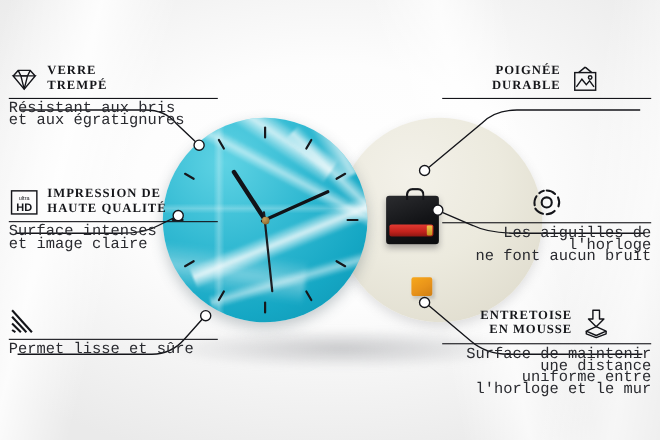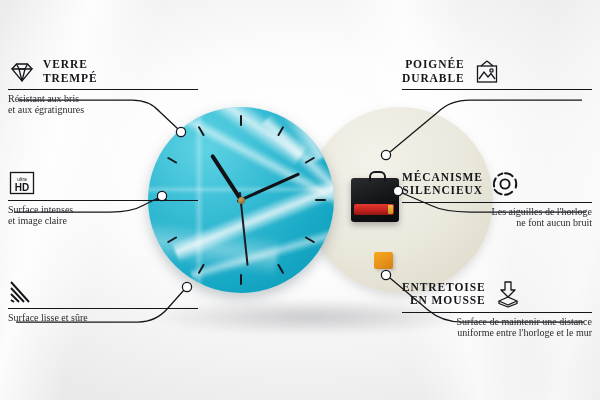"POIGNÉE" .feat.right .feat-head { justify-content: flex-start -> center }
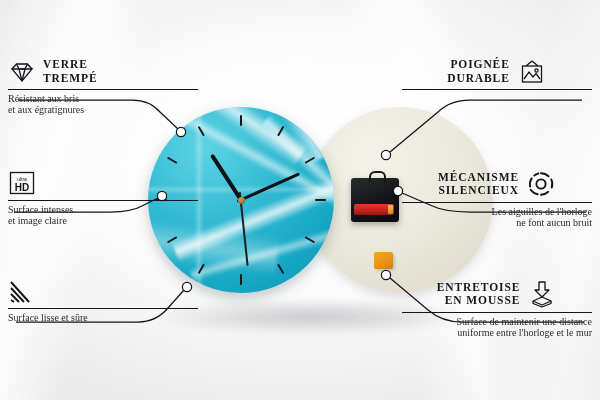"Résistant aux bris" .feat-sub { font-family: Liberation Serif, serif -> Liberation Mono, monospace; font-size: 10px -> 14px }
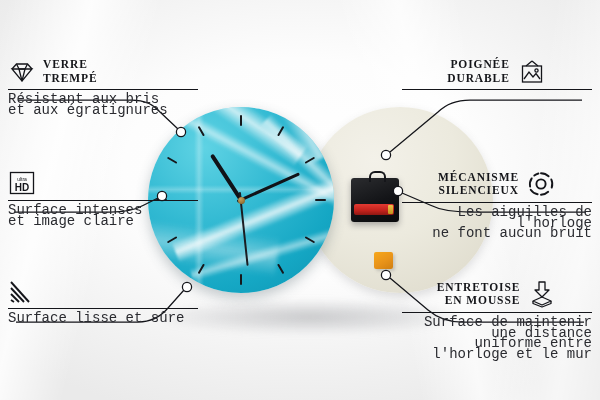"IMPRESSION DE" div.feat-title { html: none -> <div>IMPRESSION DE HAUTE QUALITÉ</div> }
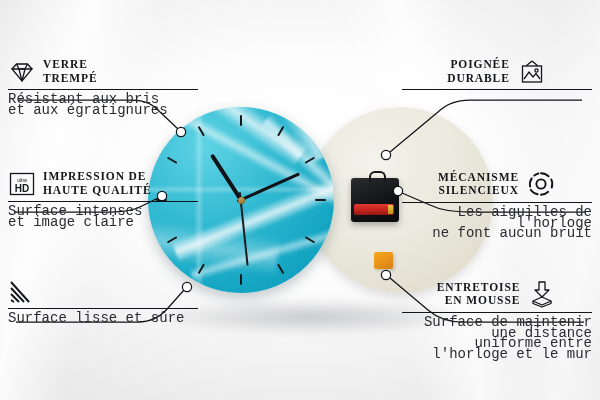"MÉCANISME" div.feat-title { html: <div>MÉCANISME SILENCIEUX</div> -> none }
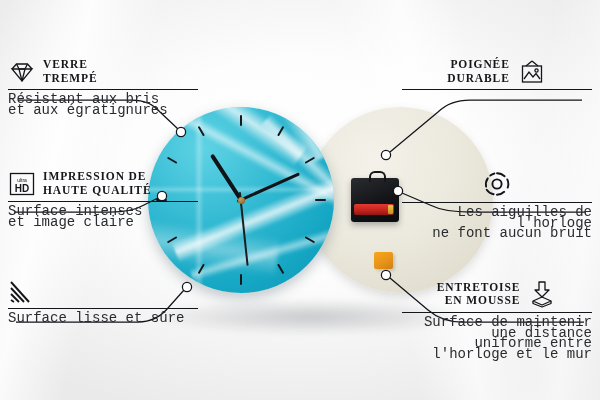"Surface lisse et sûre" div.feat-sub { text: Surface -> Permet }
